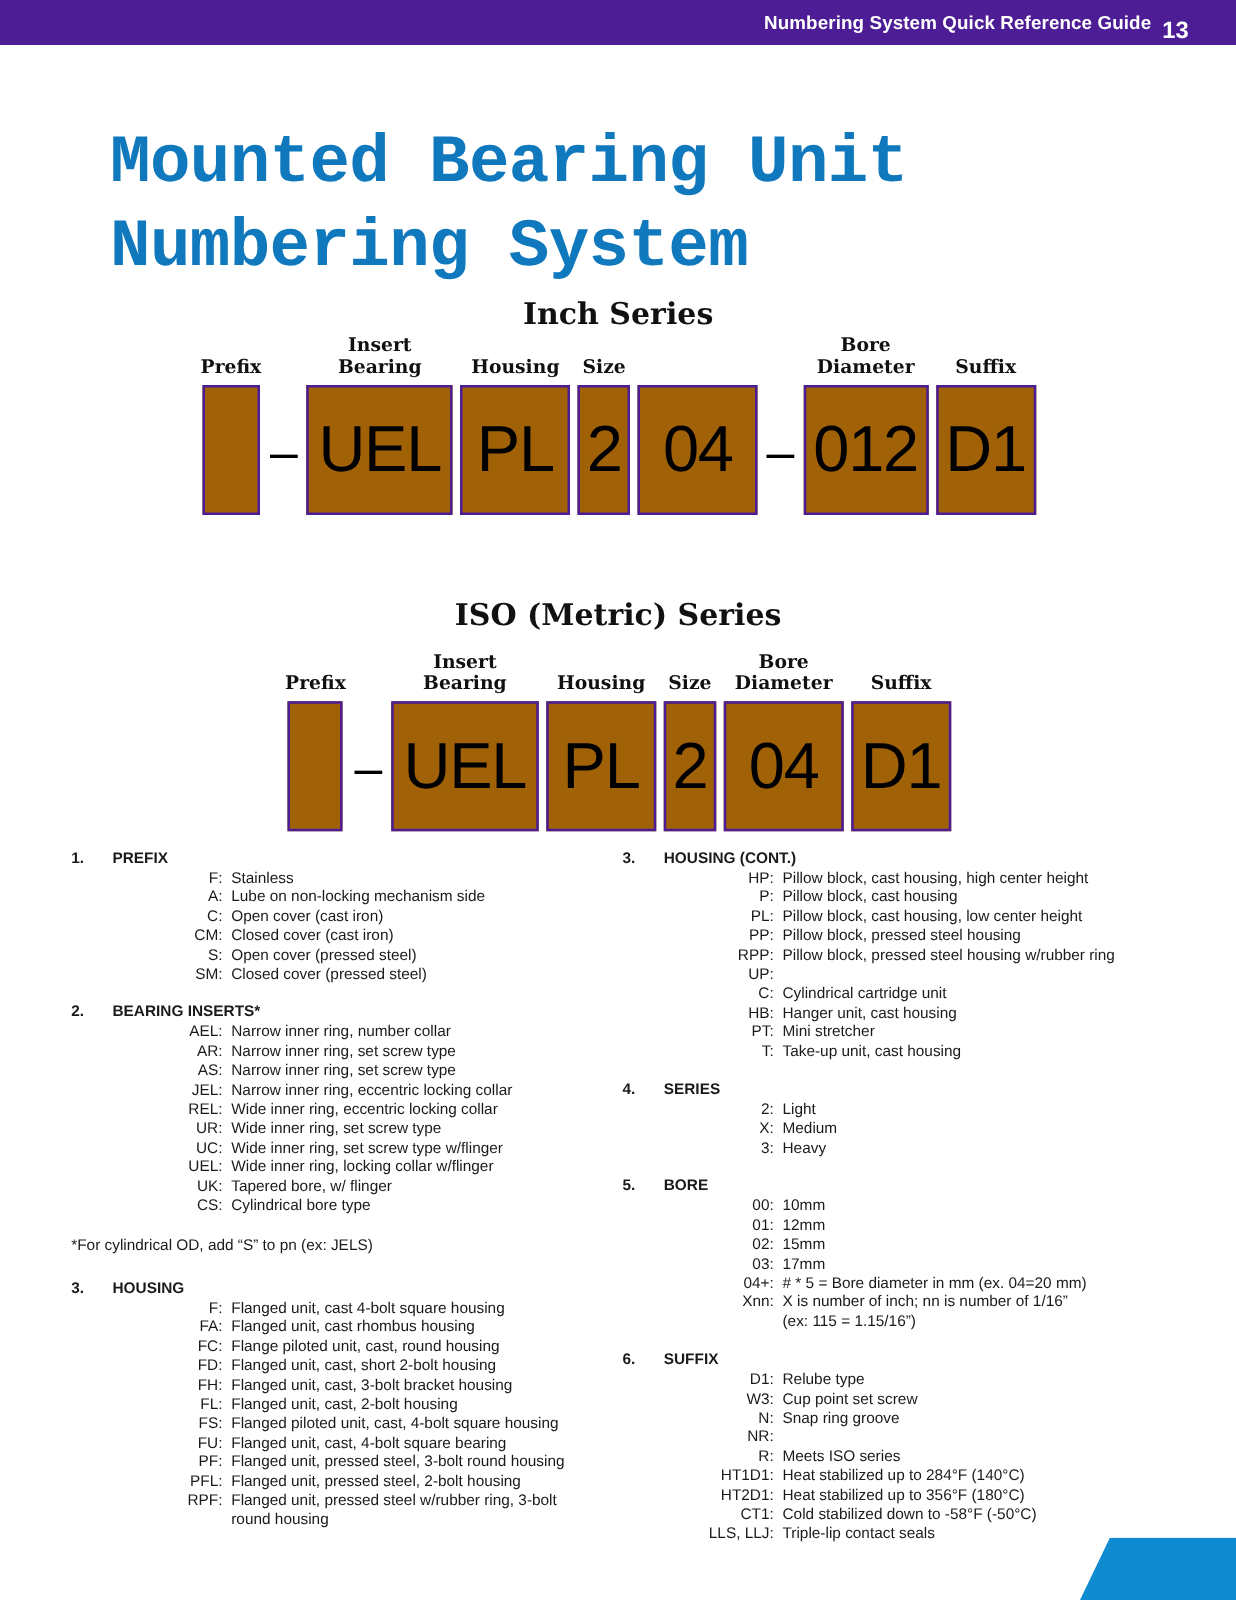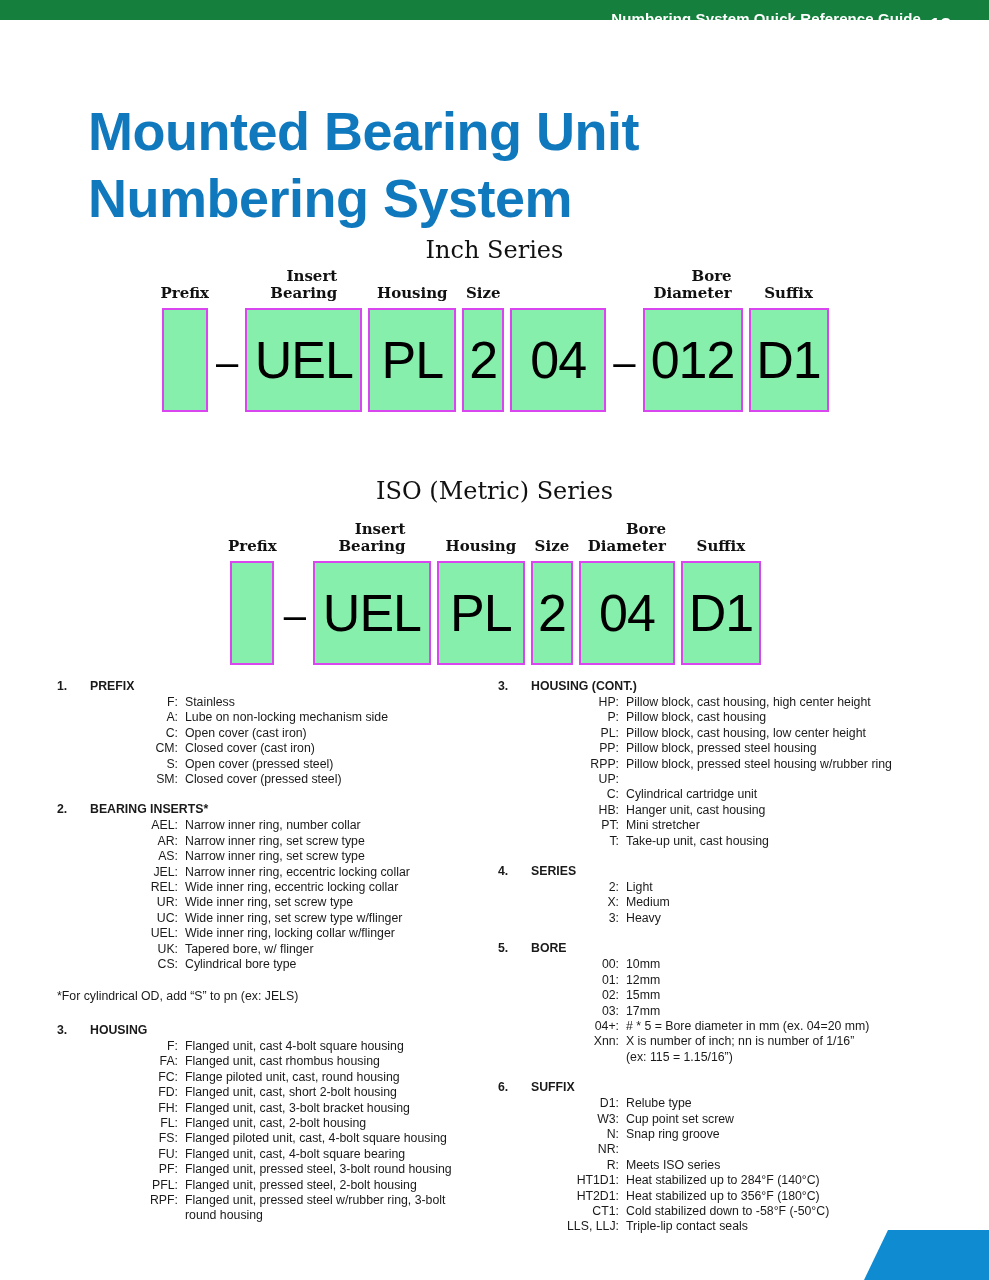"Numbering System Quick Reference Guide" .top-bar { background: #15803d -> #4c1d95; height: 20px -> 36px }
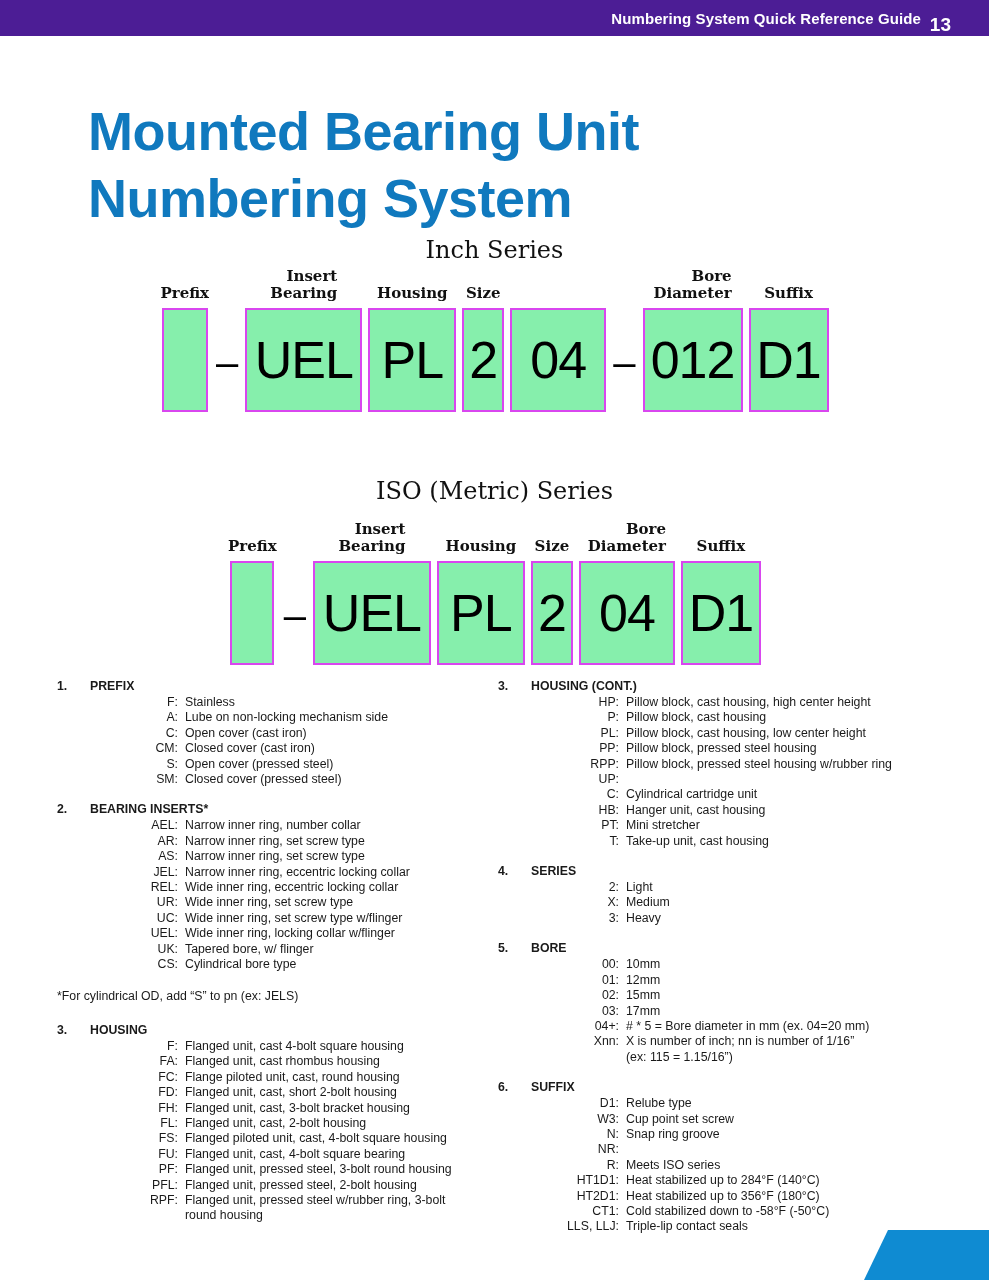"Mounted Bearing Unit" .page-title { font-family: Liberation Sans, sans-serif -> Liberation Mono, monospace }
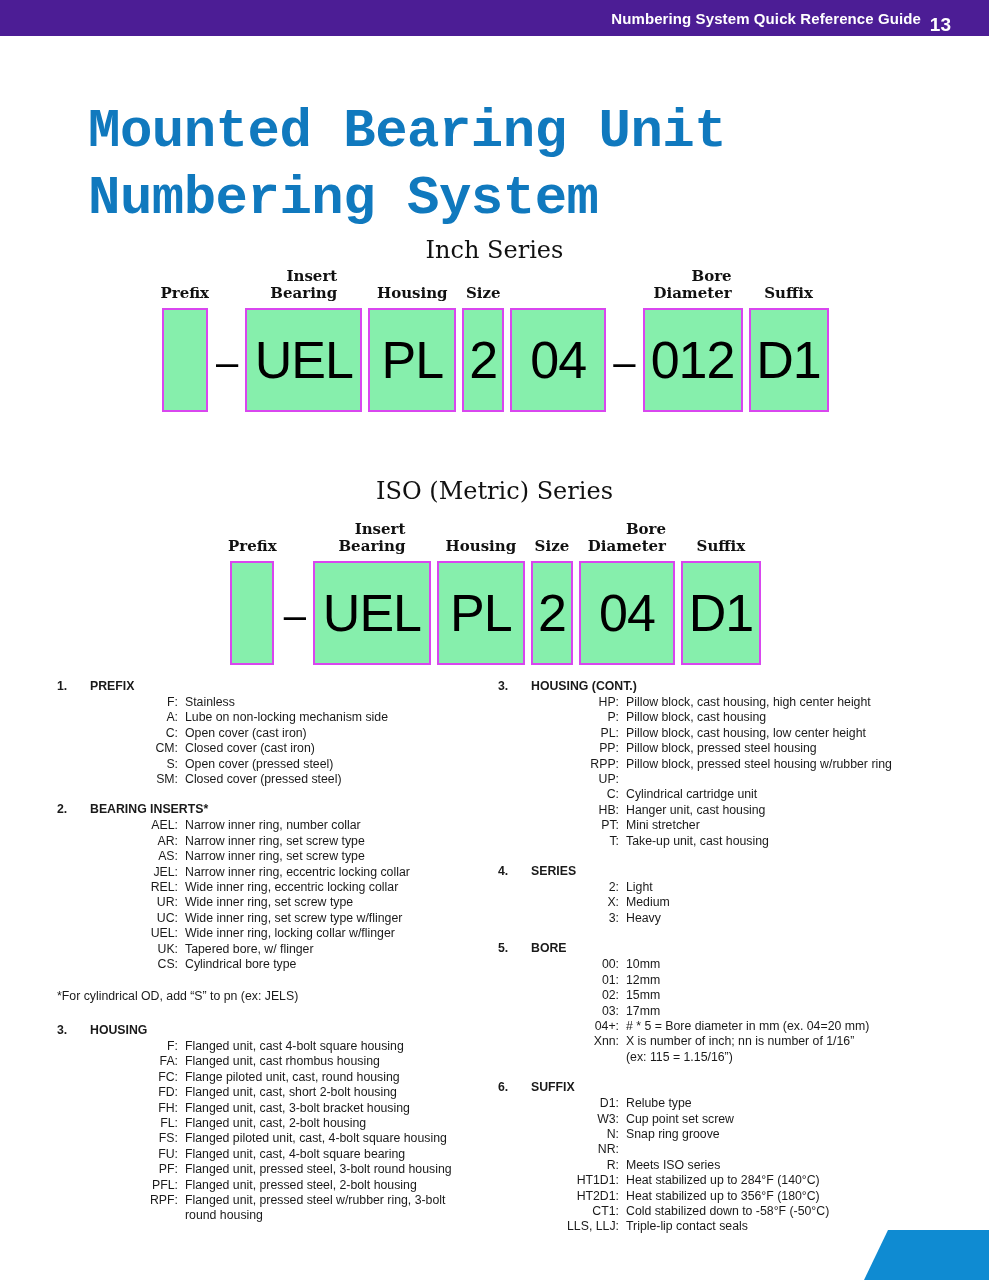"Inch Series" .series-heading { font-weight: normal -> bold }
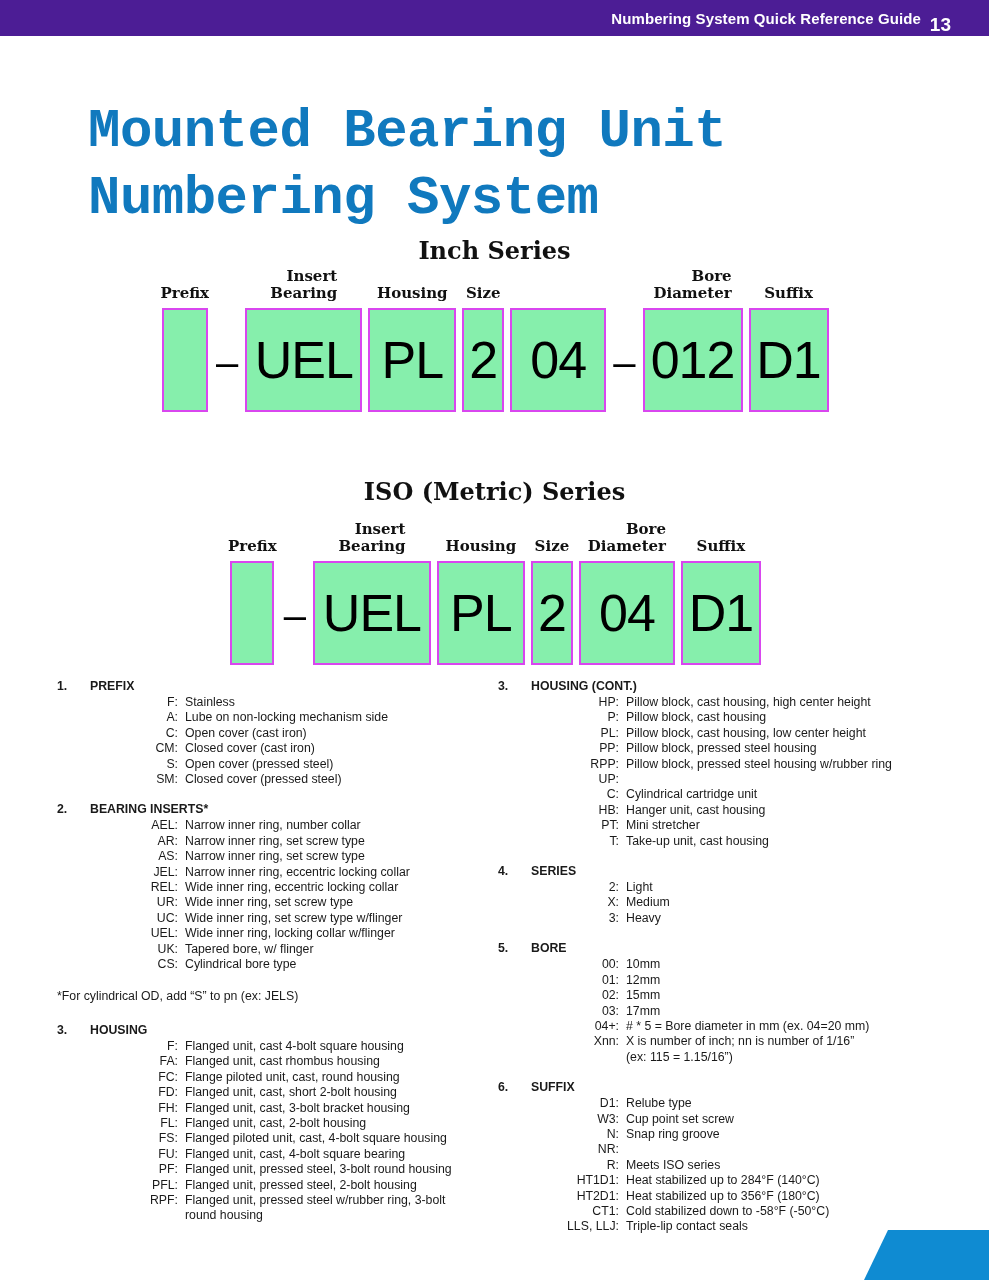"Insert" .seg-label { text-align: right -> center }
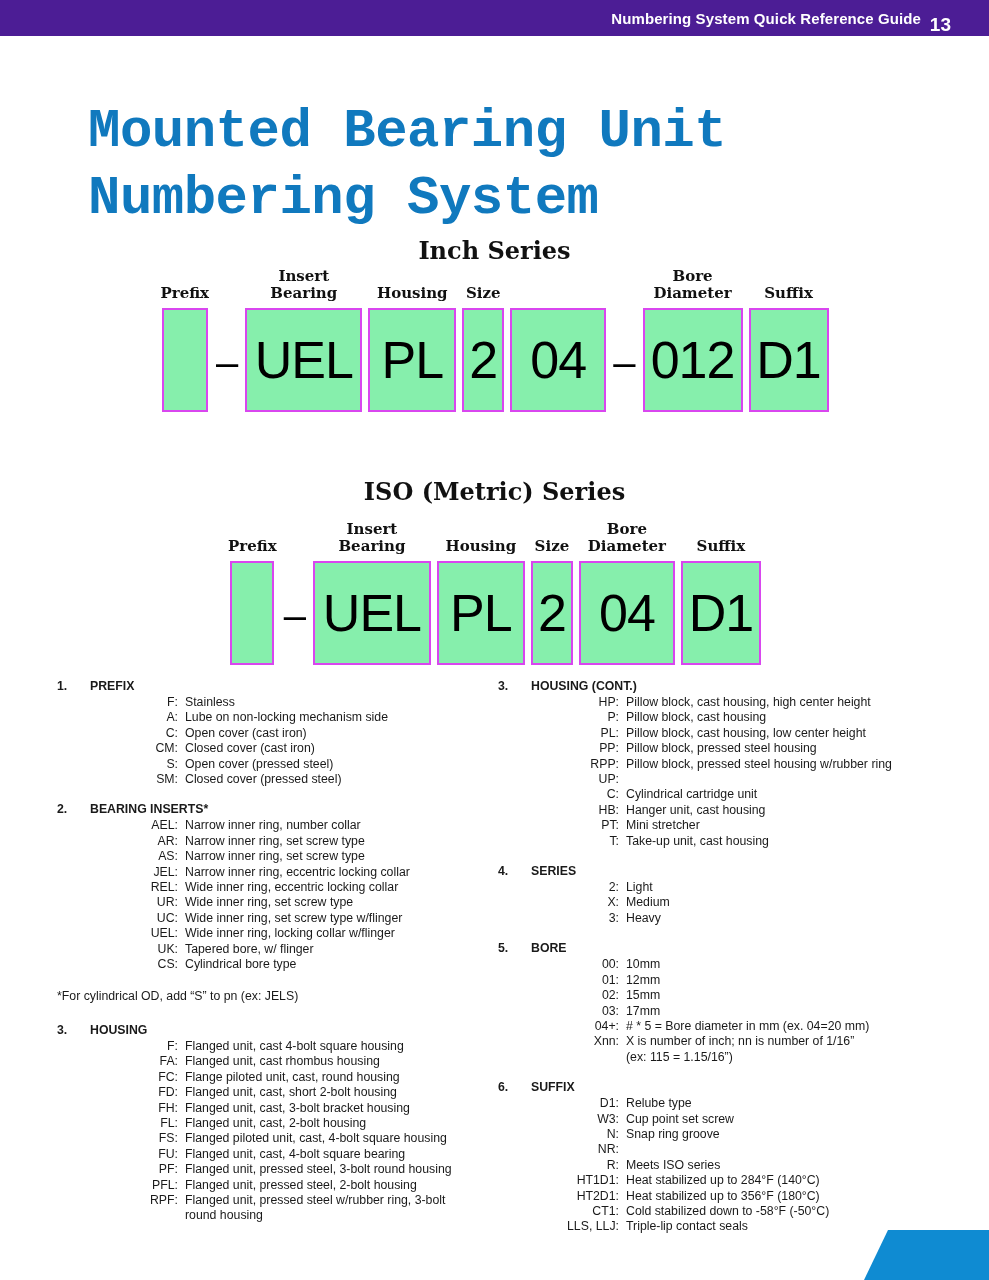"UEL" .seg-box { background: #86efac -> #a16207; border: 2px solid #d946ef -> 2px solid #4c1d95 }
